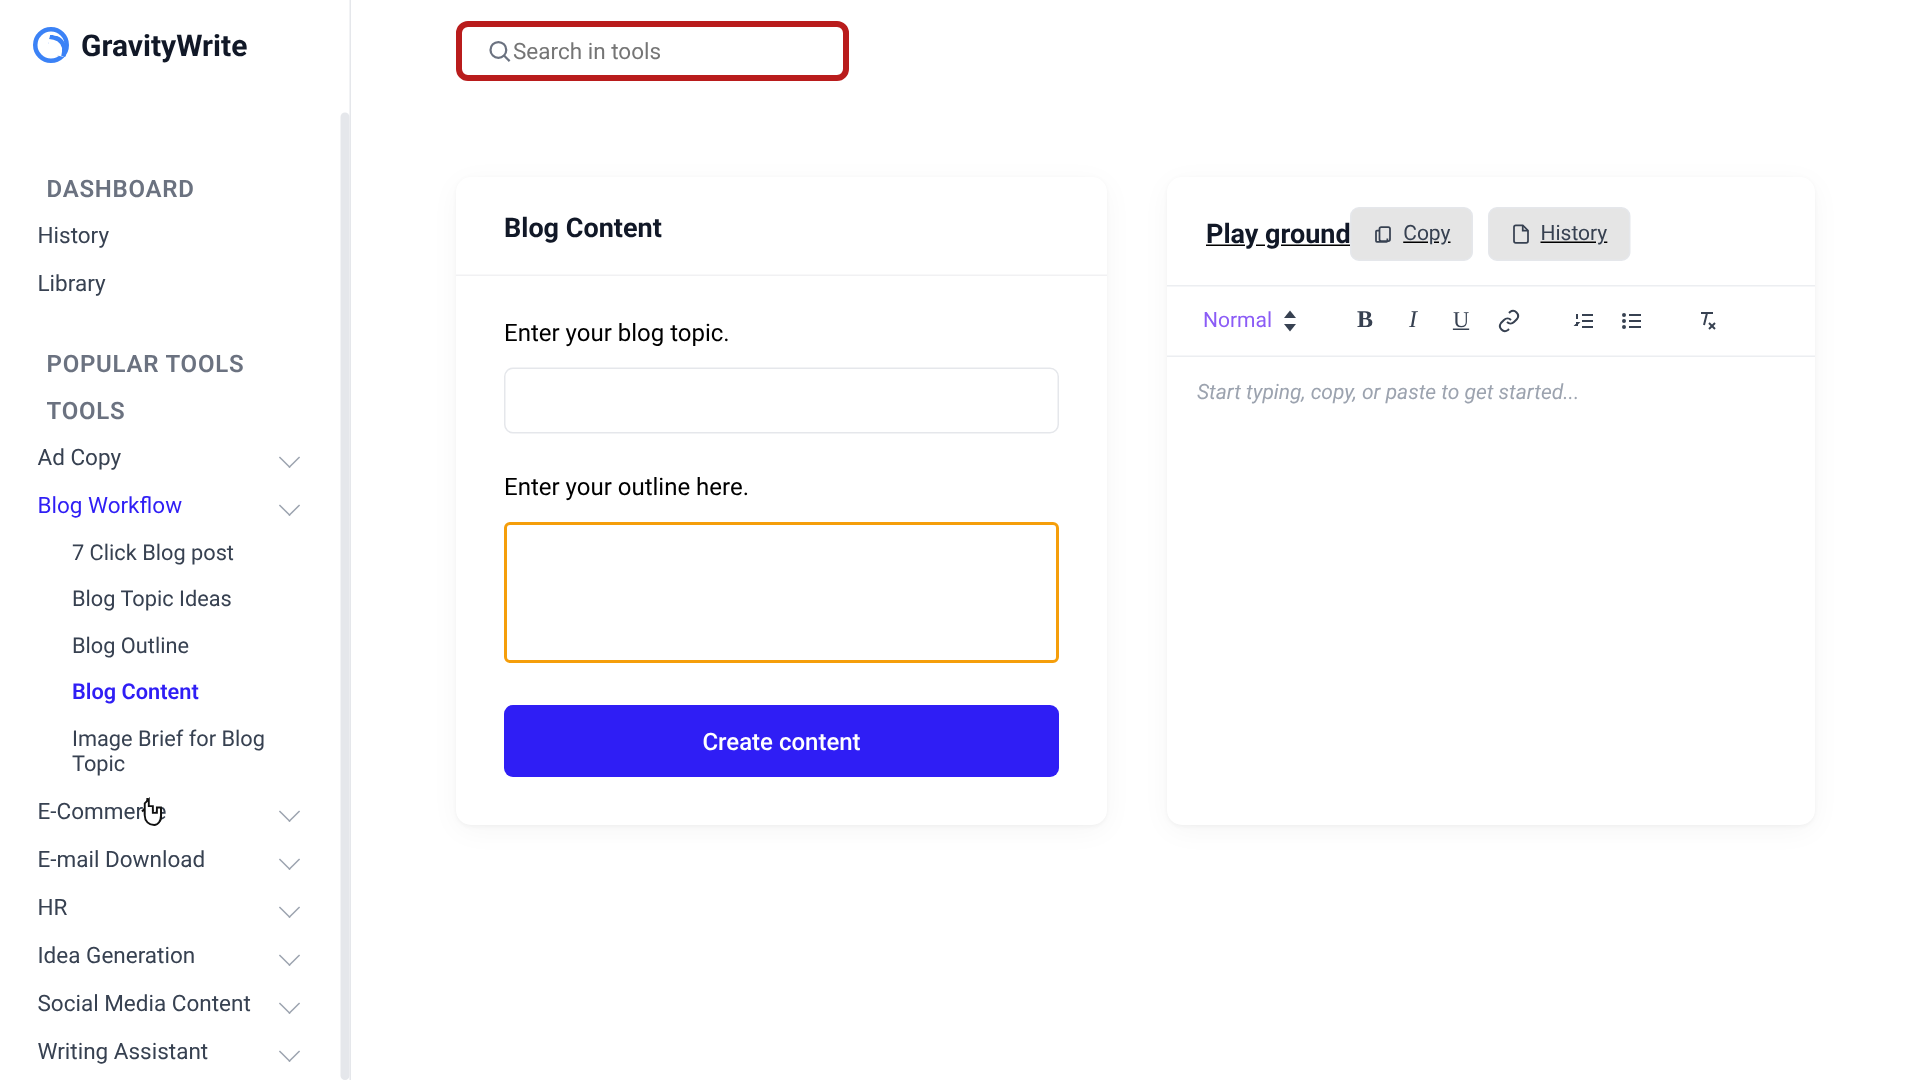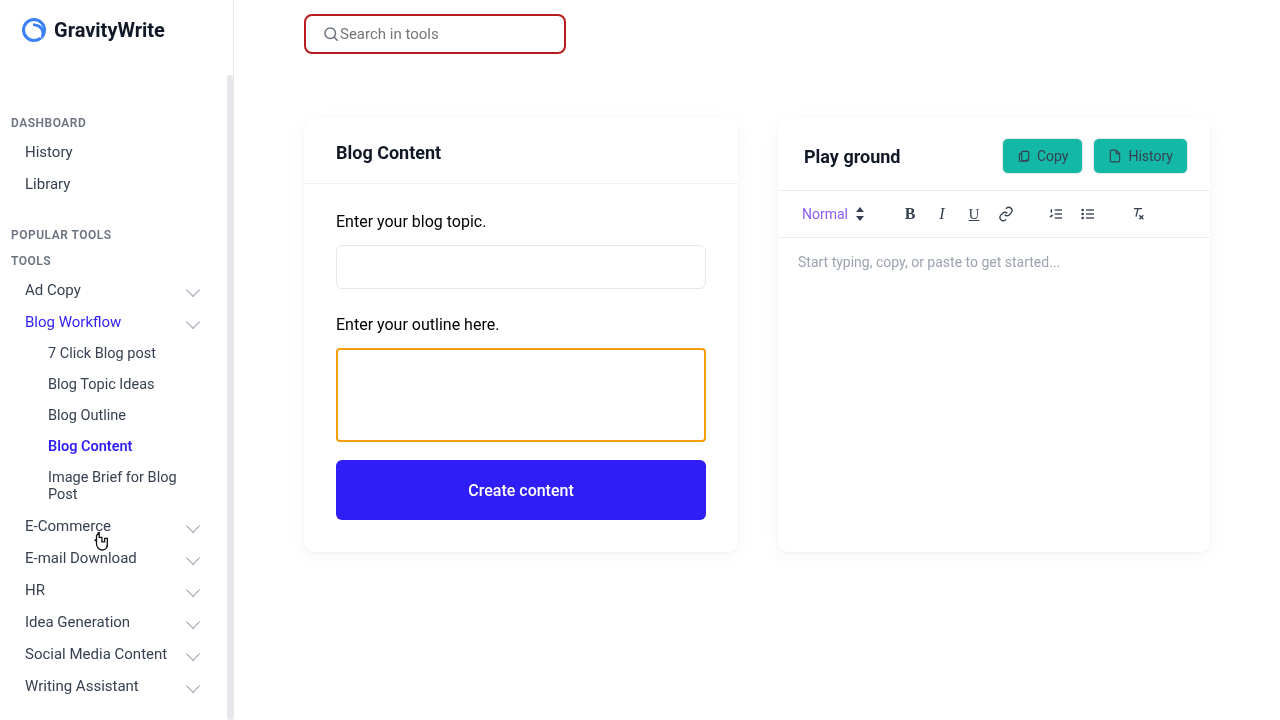"Search in tools" .search { border: 2px solid #b91c1c -> 4px solid #b91c1c }
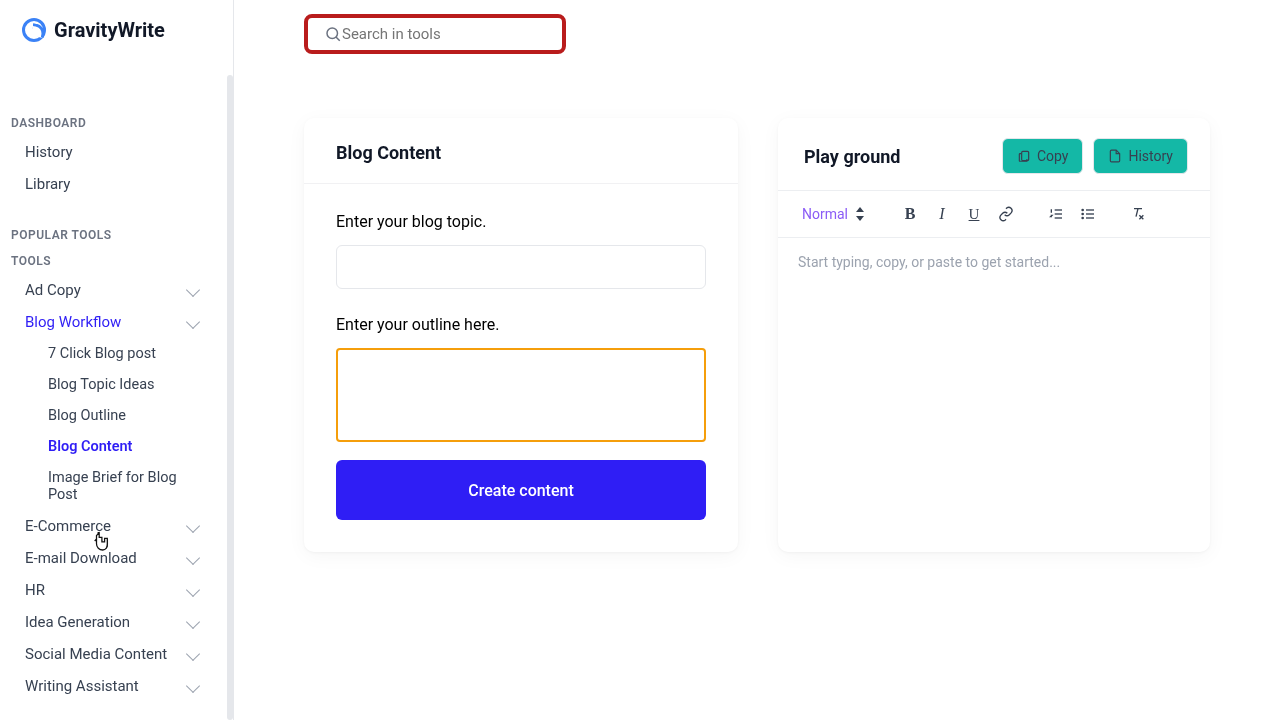"DASHBOARD" .section-label { font-size: 12px -> 16px; padding: 8px 11px 6px -> 8px 31px 6px }
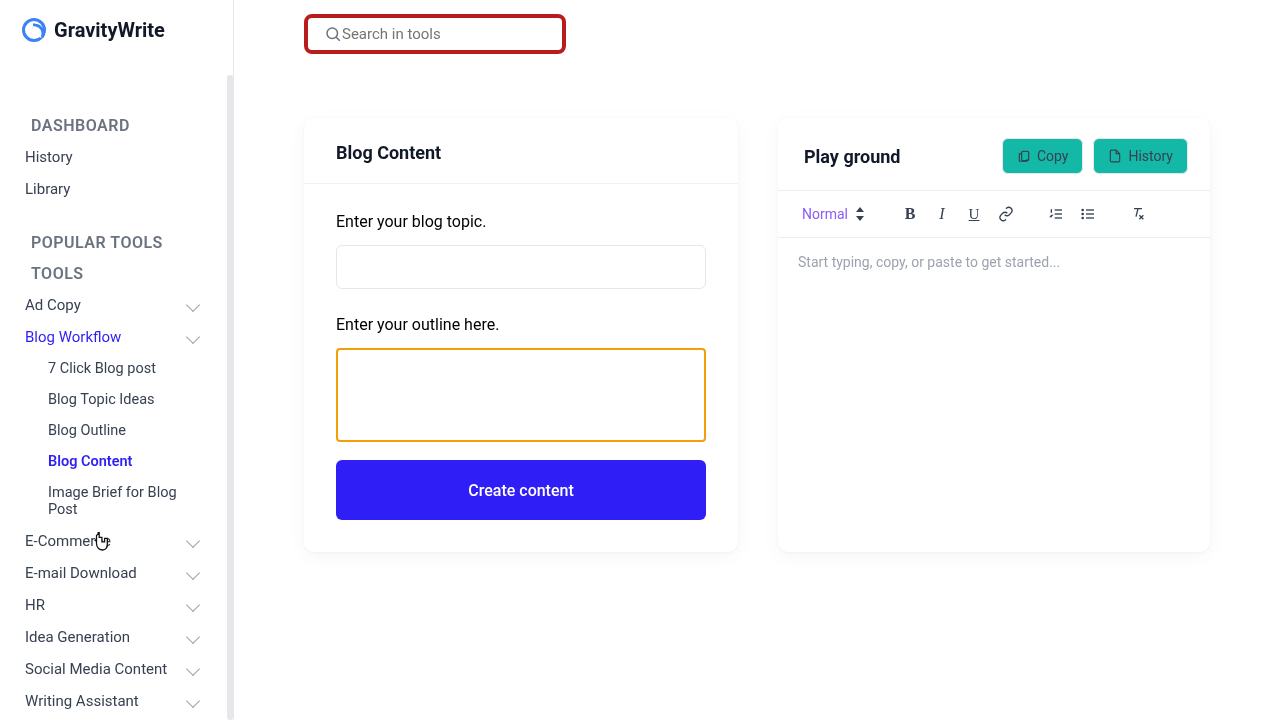"Play ground" .play-header { justify-content: space-between -> flex-start; text-decoration: none -> underline }
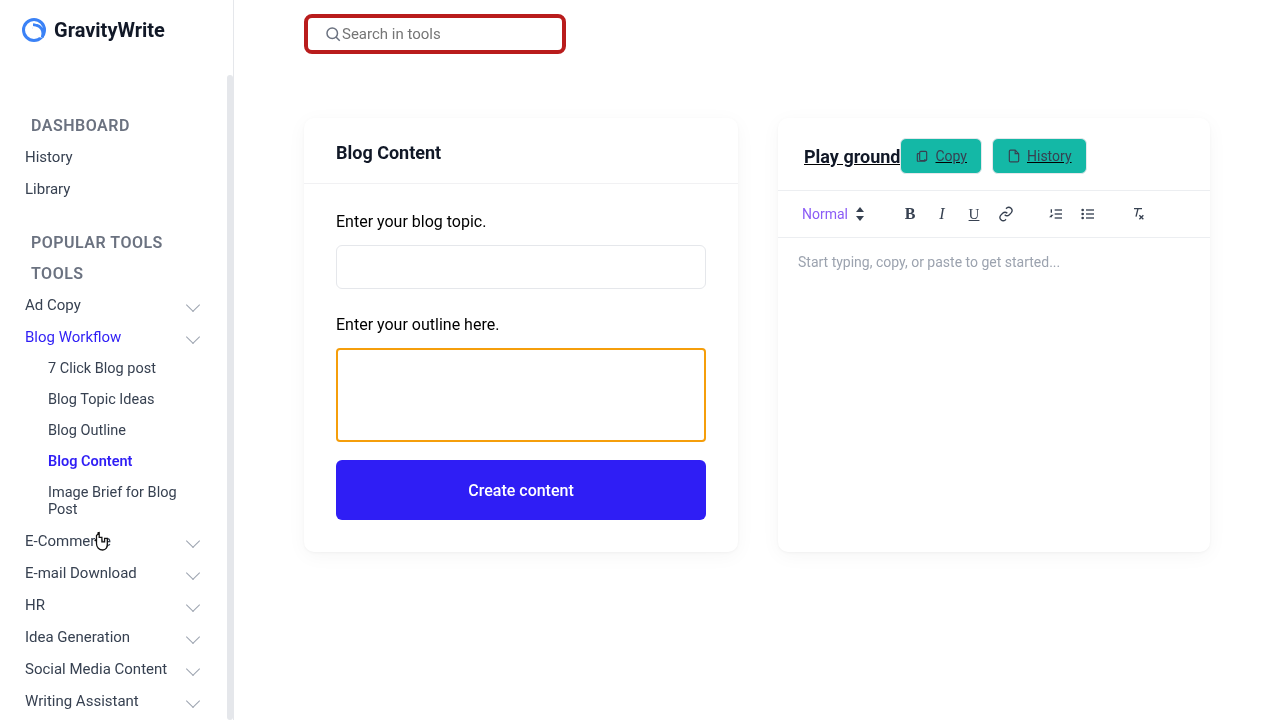"Copy" .btn-ghost { background: #14b8a6 -> #e5e5e5 }
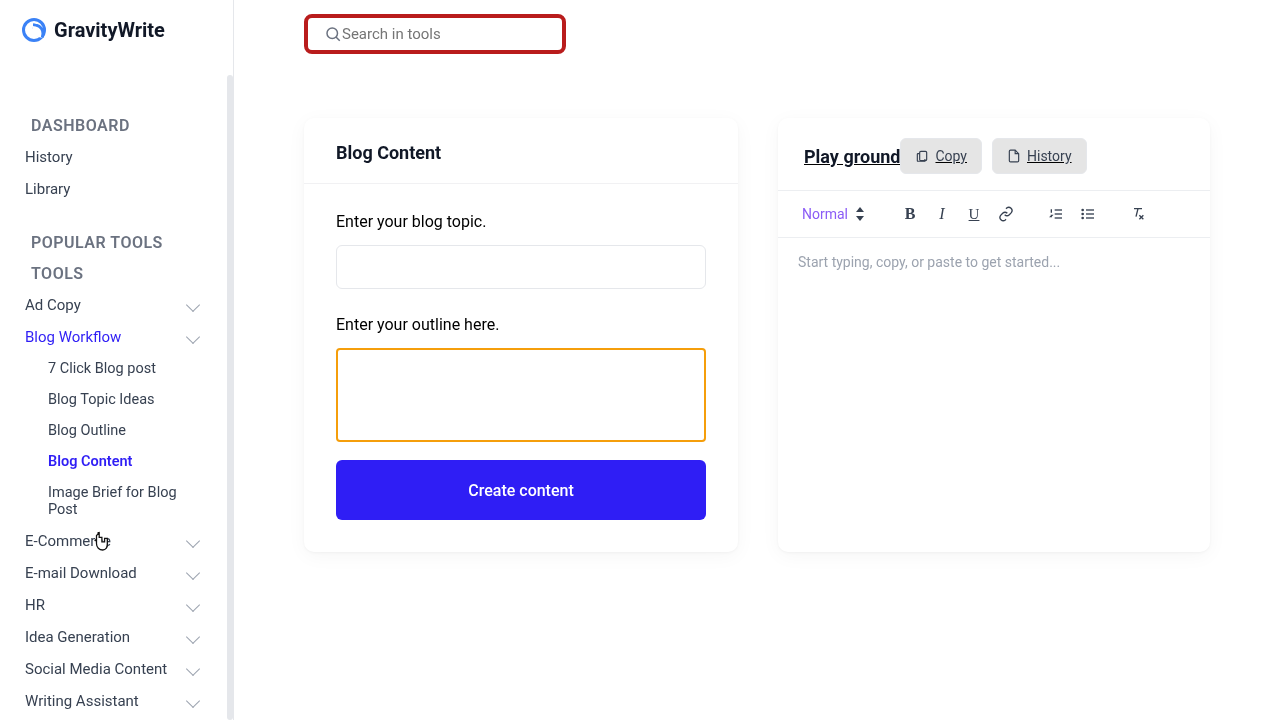"Start typing, copy, or paste" .editor { font-style: none -> italic }
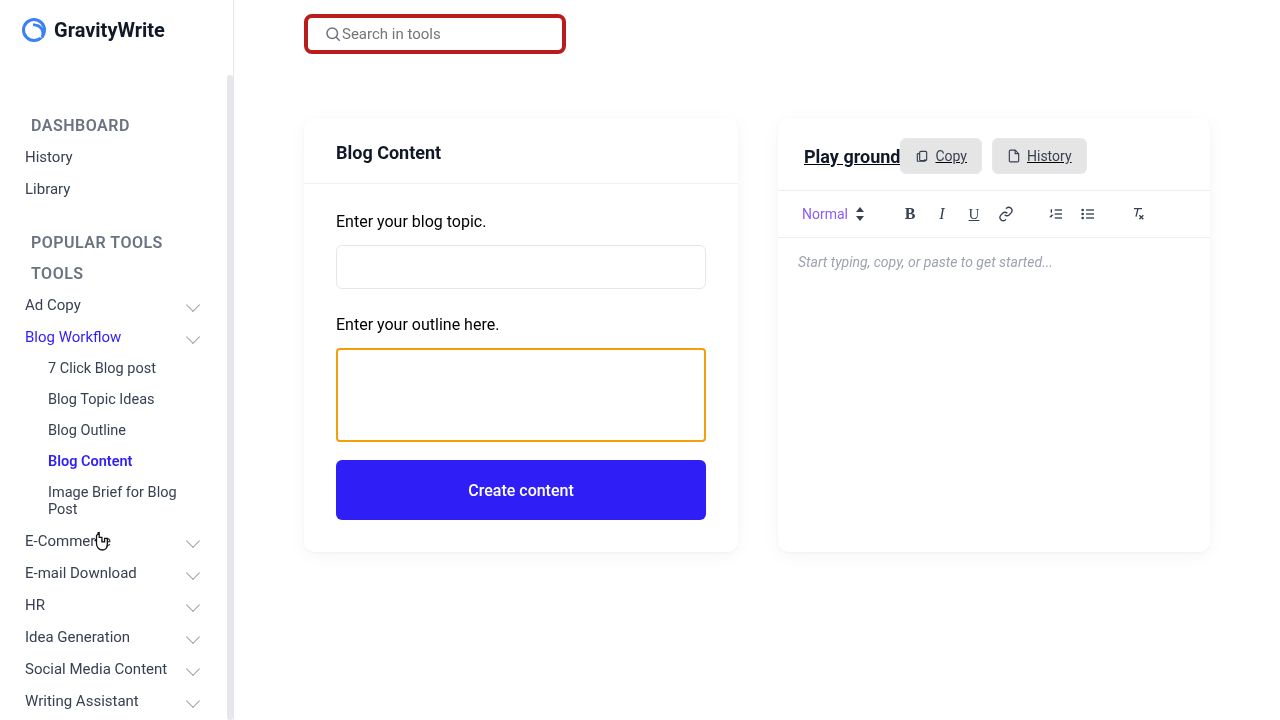"Image Brief for Blog Post" span { text: Post -> Topic }
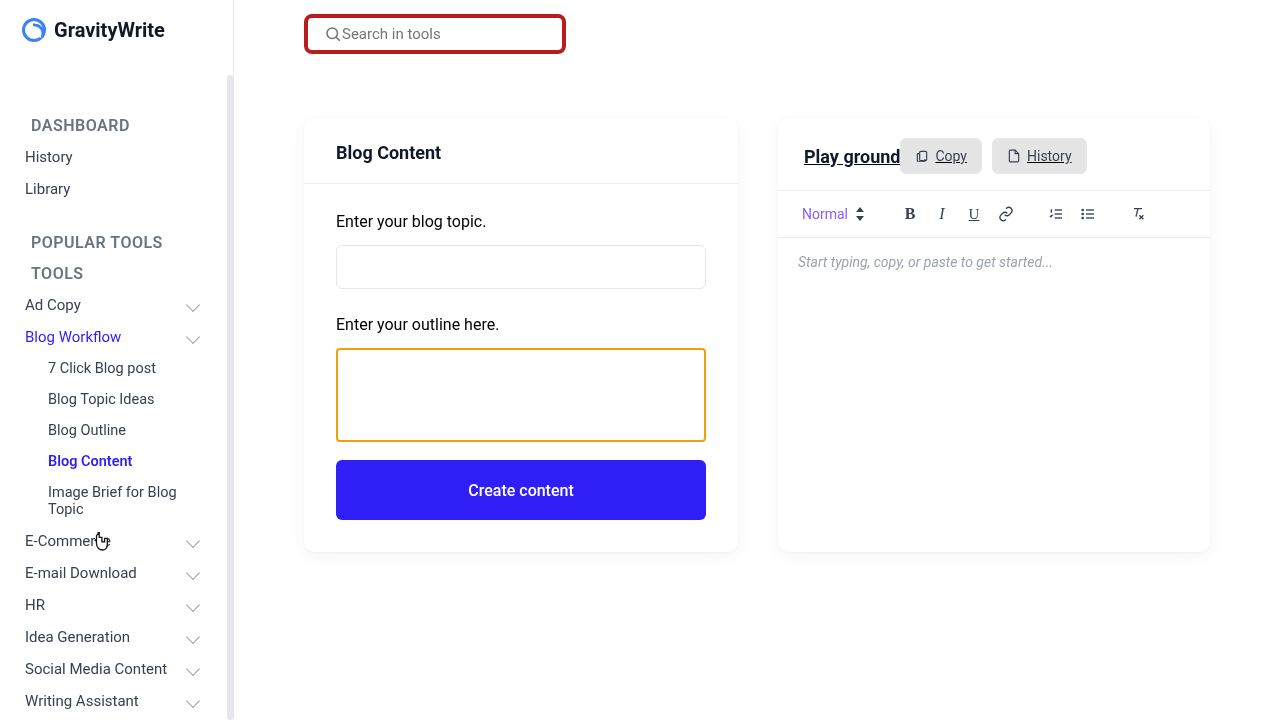"Create content" .btn-primary { height: 60px -> 48px; margin-top: 14px -> 24px }
